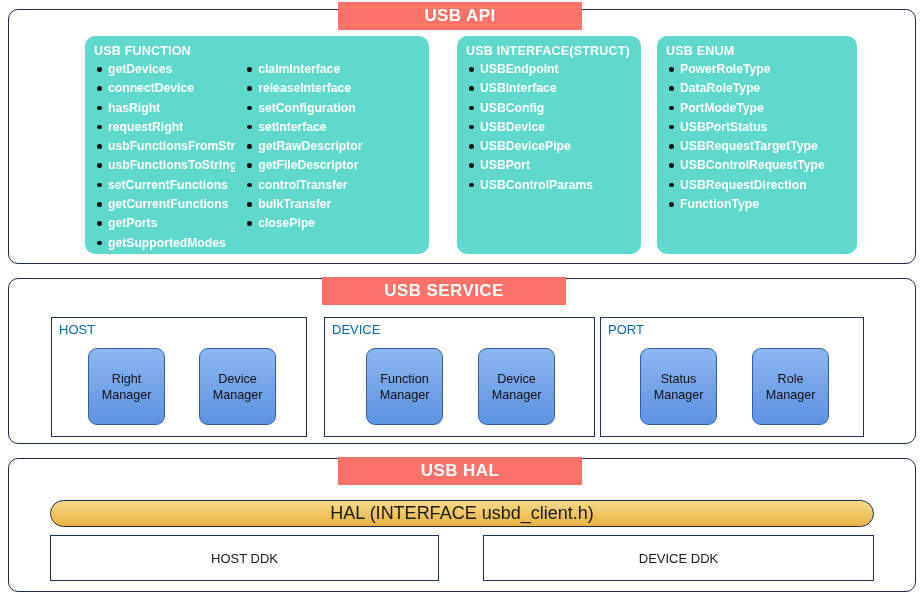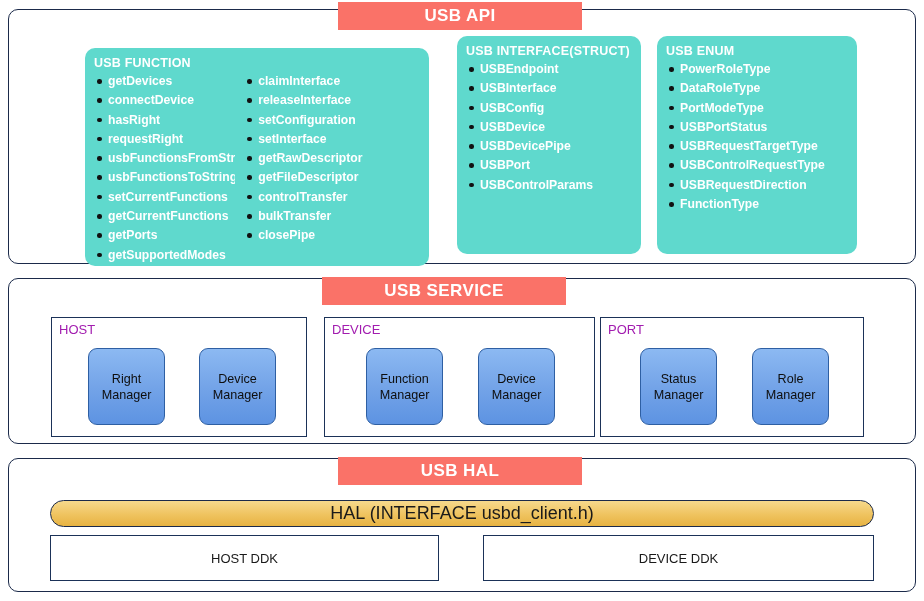"USB FUNCTION" #teal-function { top: 48px -> 36px }
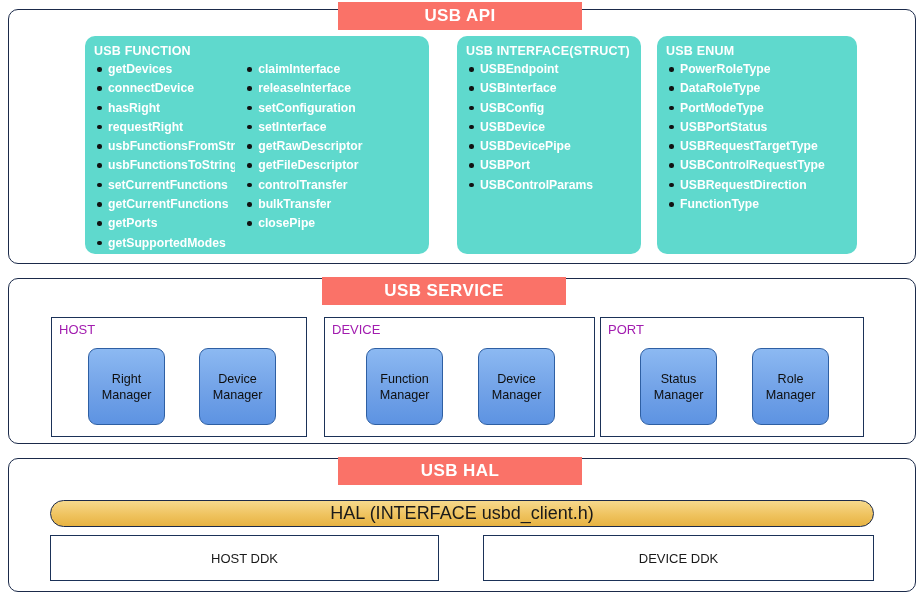"HOST" .svc-label { color: #a21caf -> #0369a1 }
